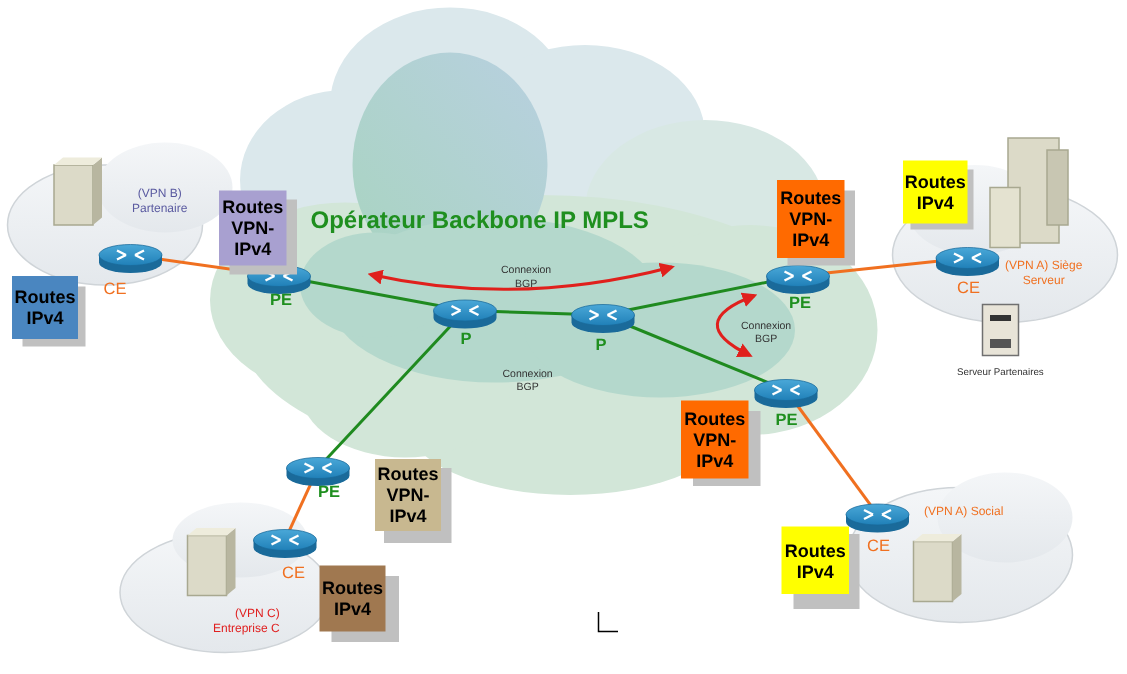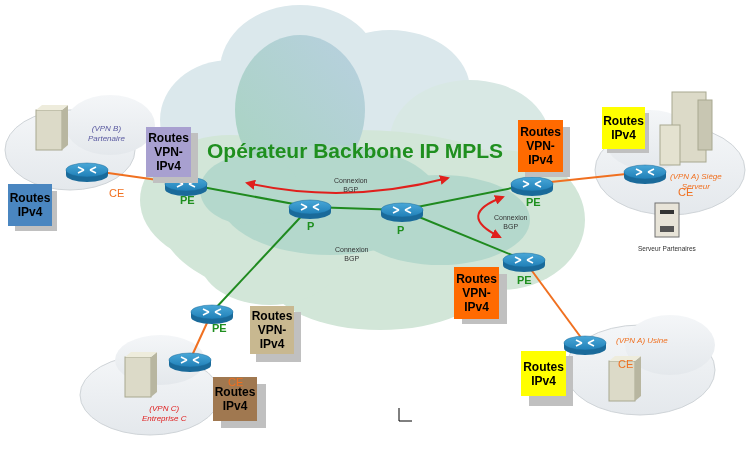"(VPN B)" .site { font-style: italic -> none }
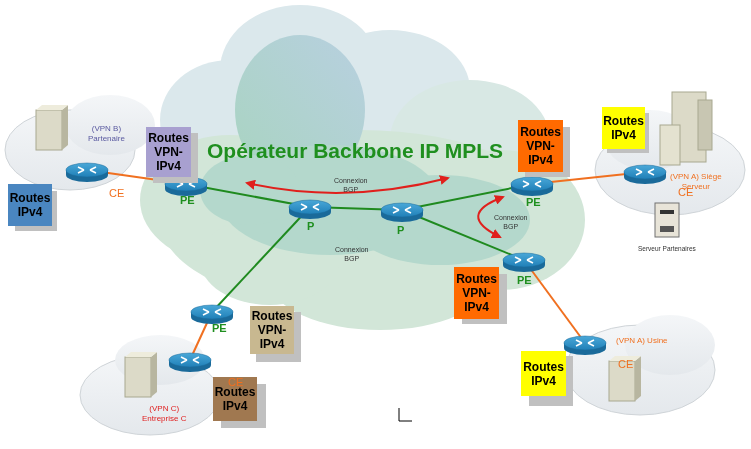"Opérateur Backbone IP MPLS" .title { font-size: 21px -> 16px }
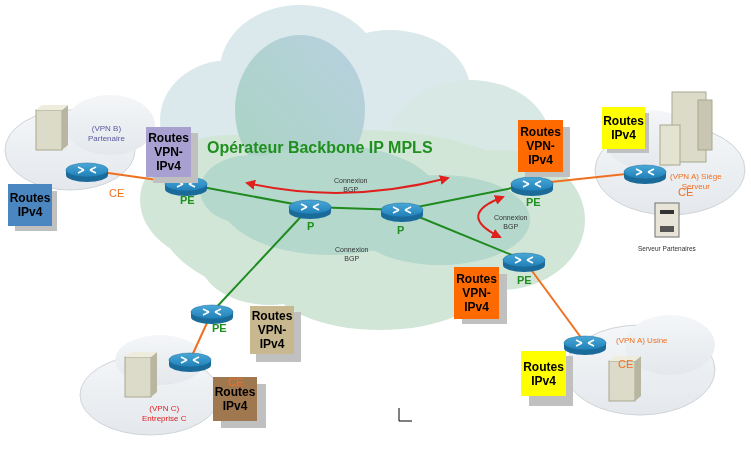"CE" .orange { margin-left: 40px -> none }
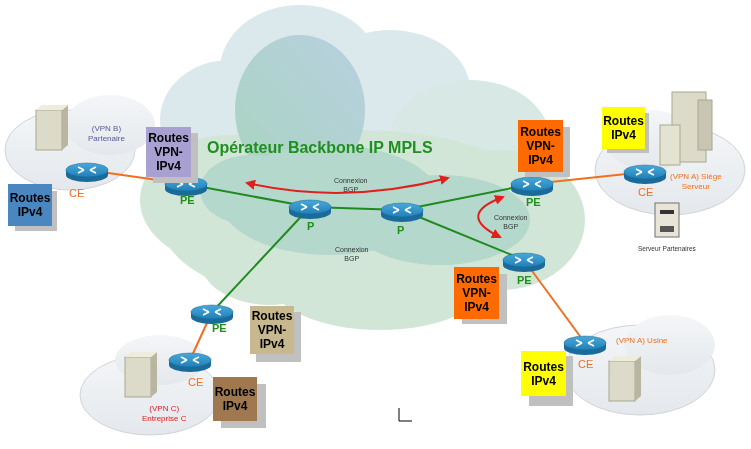"(VPN A) Usine" div.lbl { text: Usine -> Social }
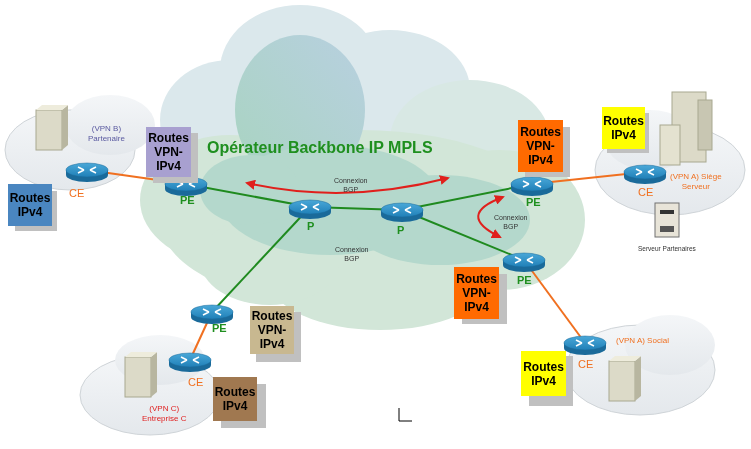"(VPN C)" div.lbl { text-align: none -> right }
